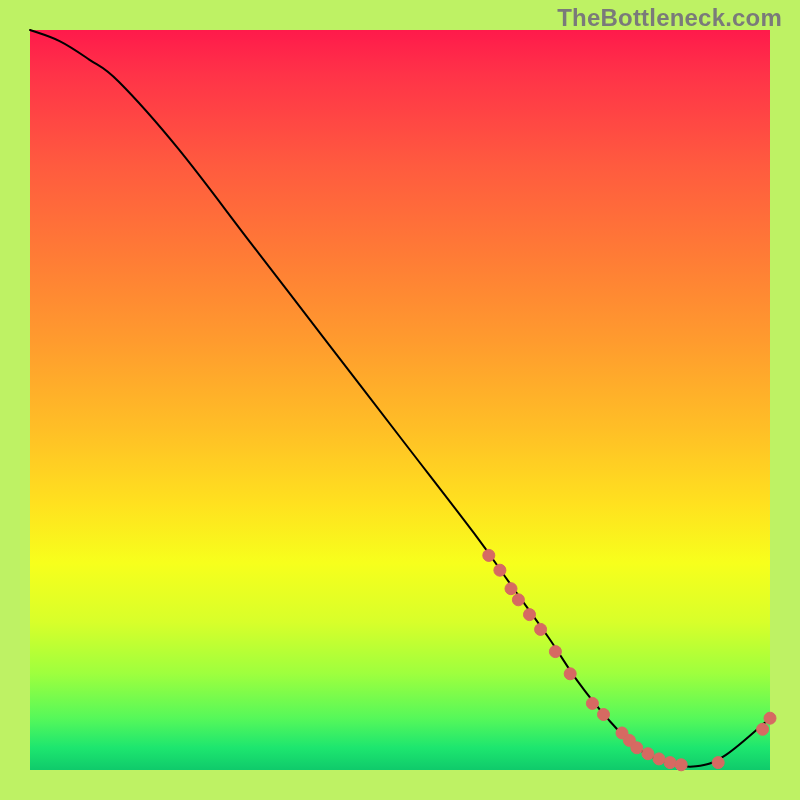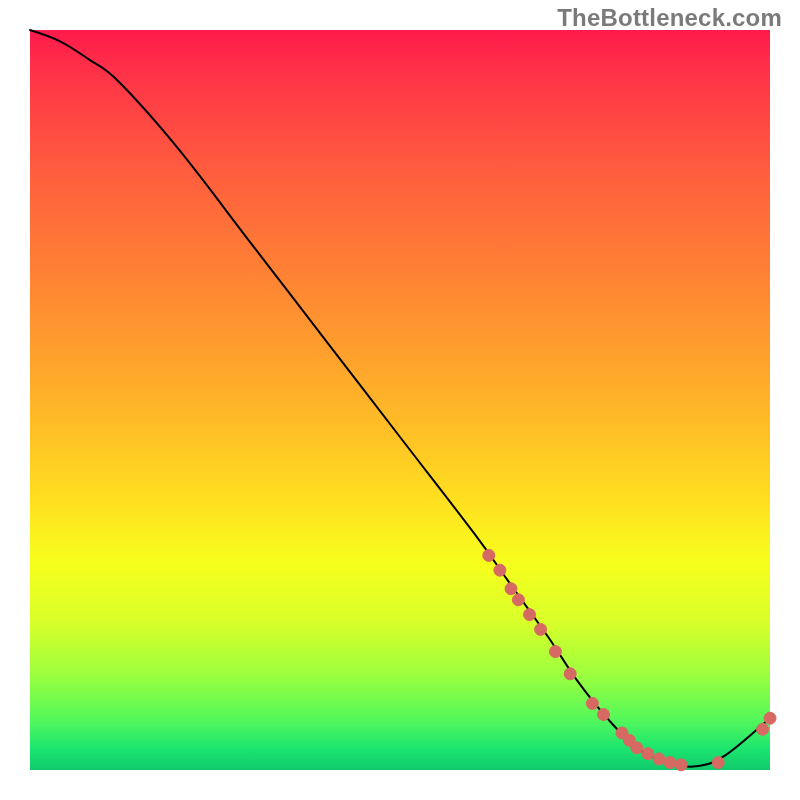"TheBottleneck.com" .frame { background: #ffffff -> #bef264 }
